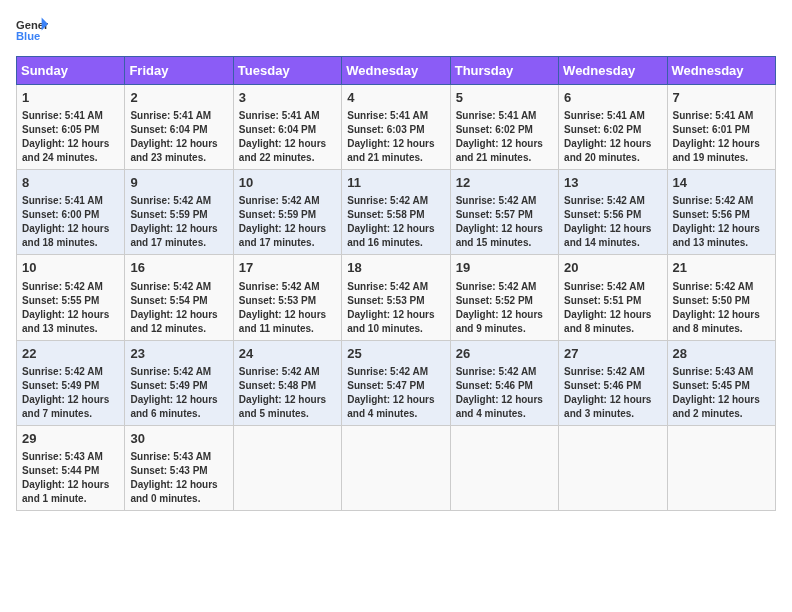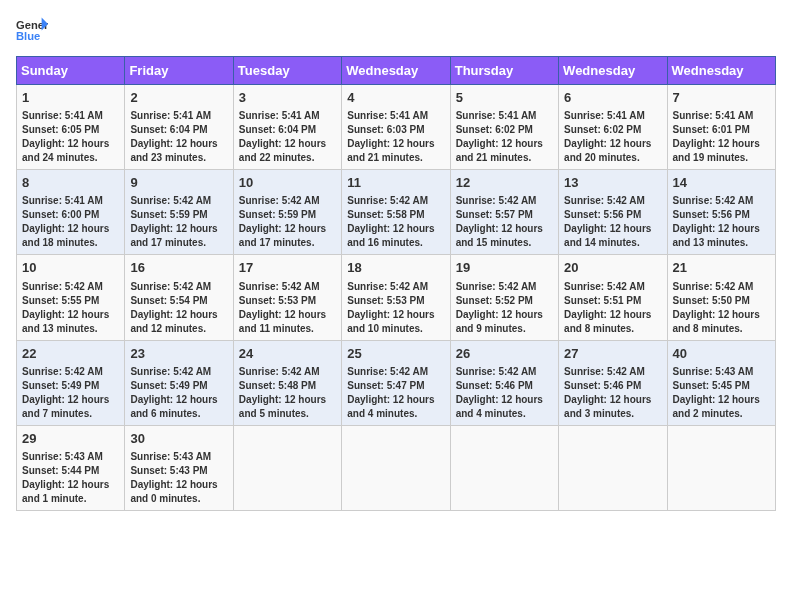"40" span.day-num { text: 40 -> 28 }
